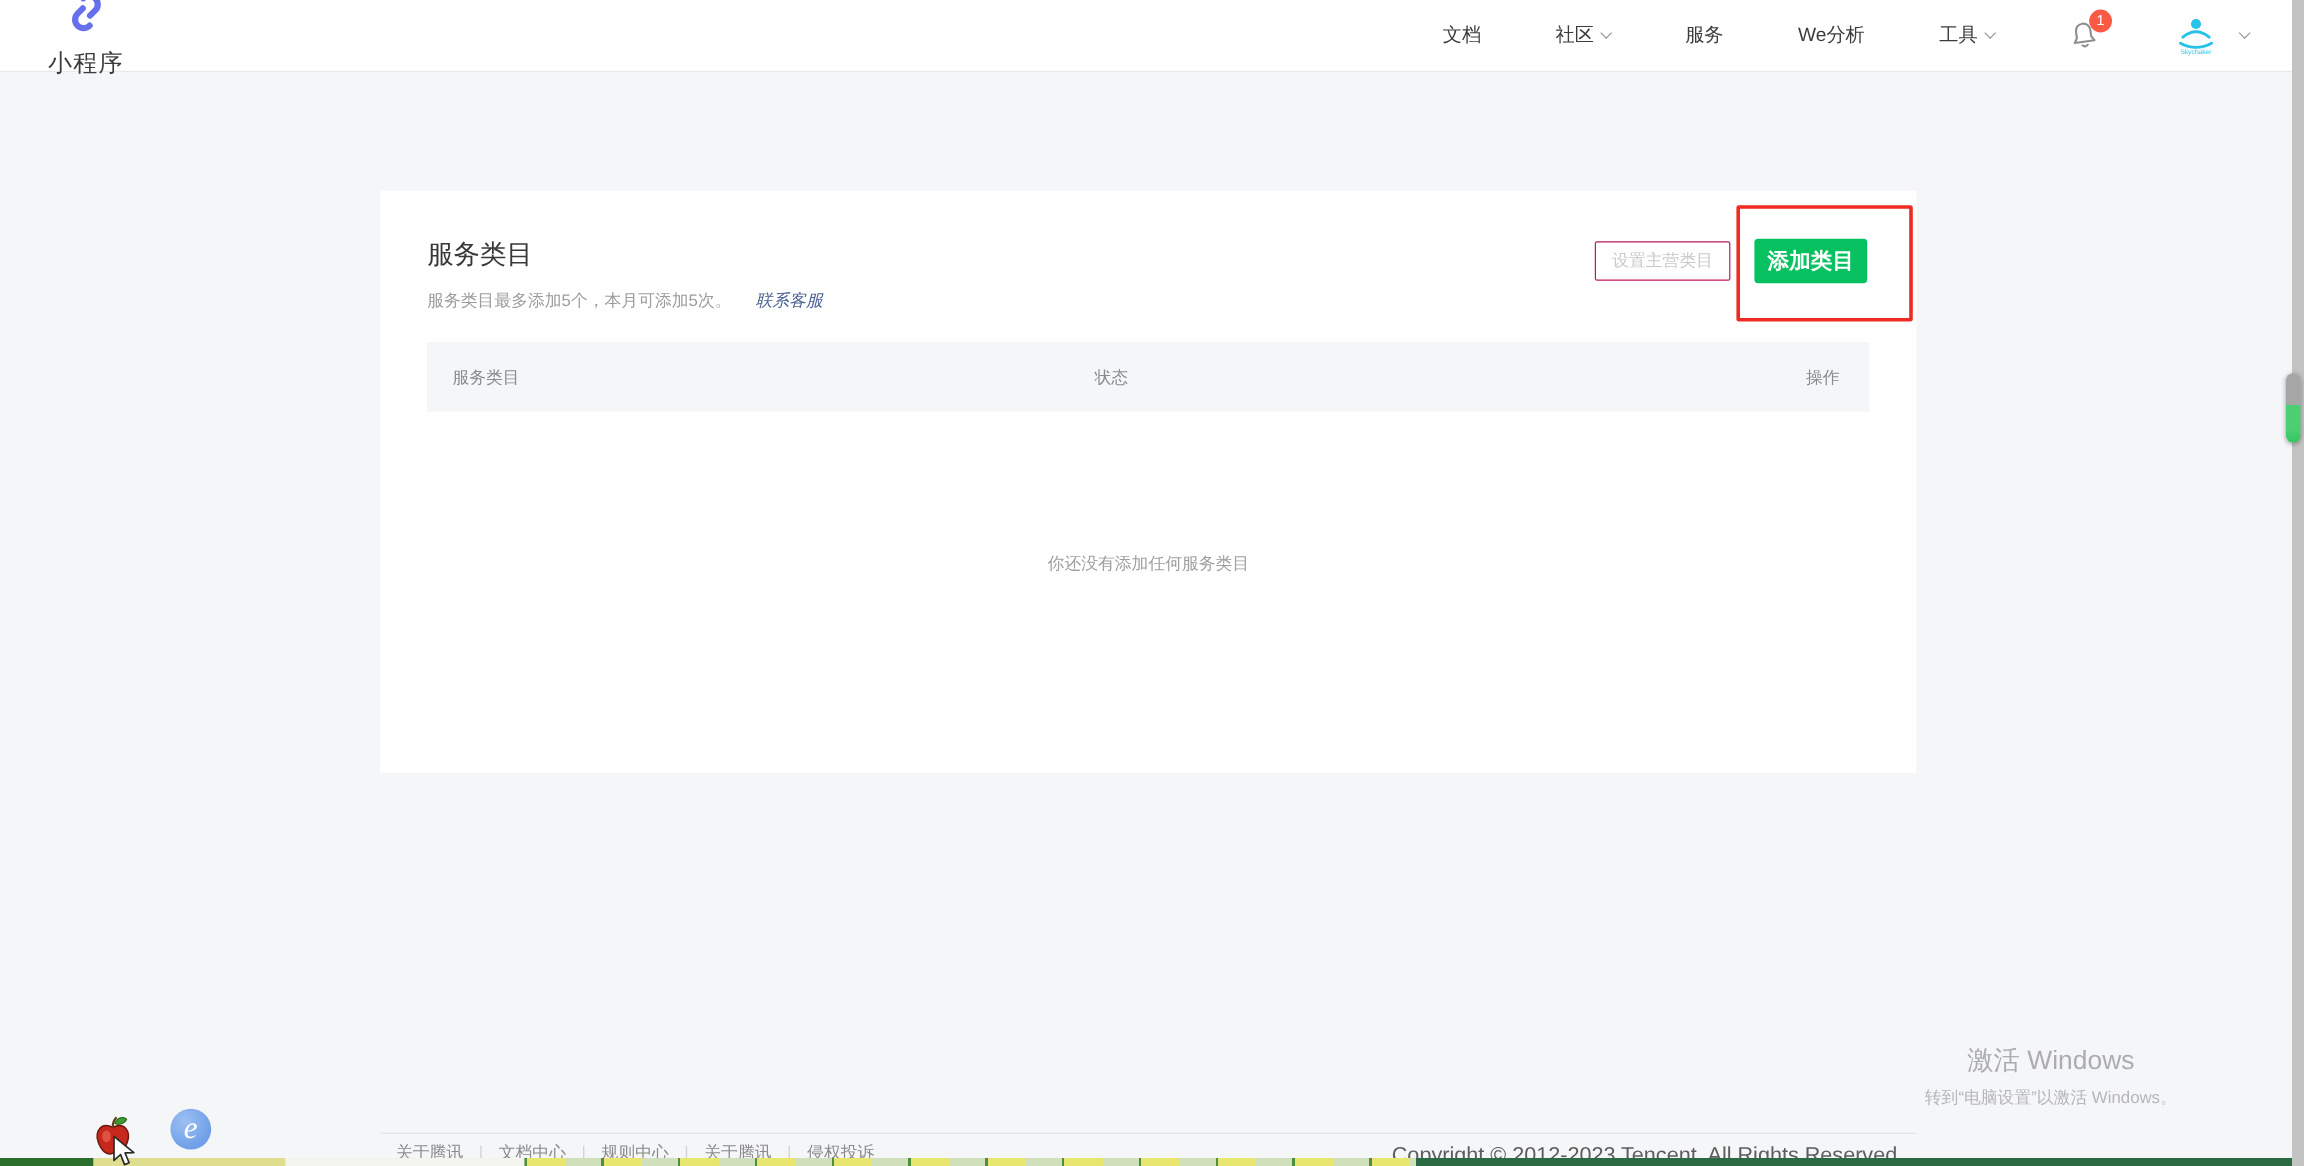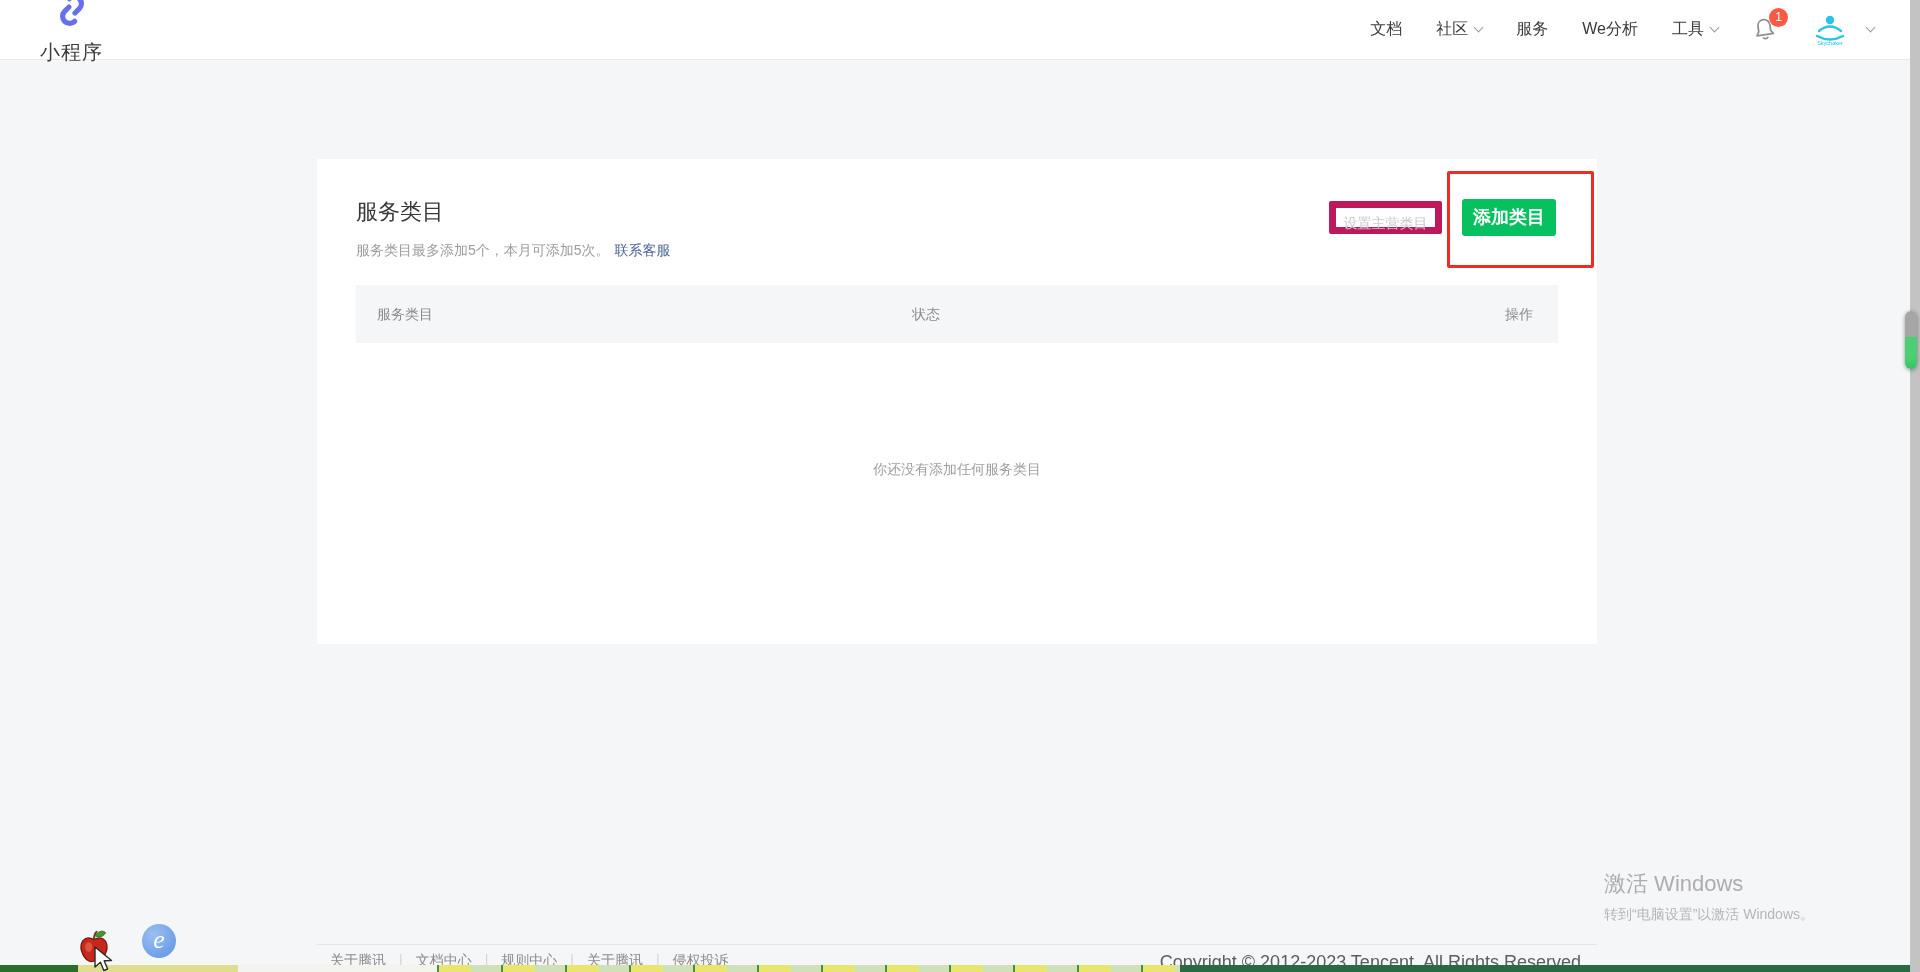"文档" .nav-menu { gap: 34px -> 62px }
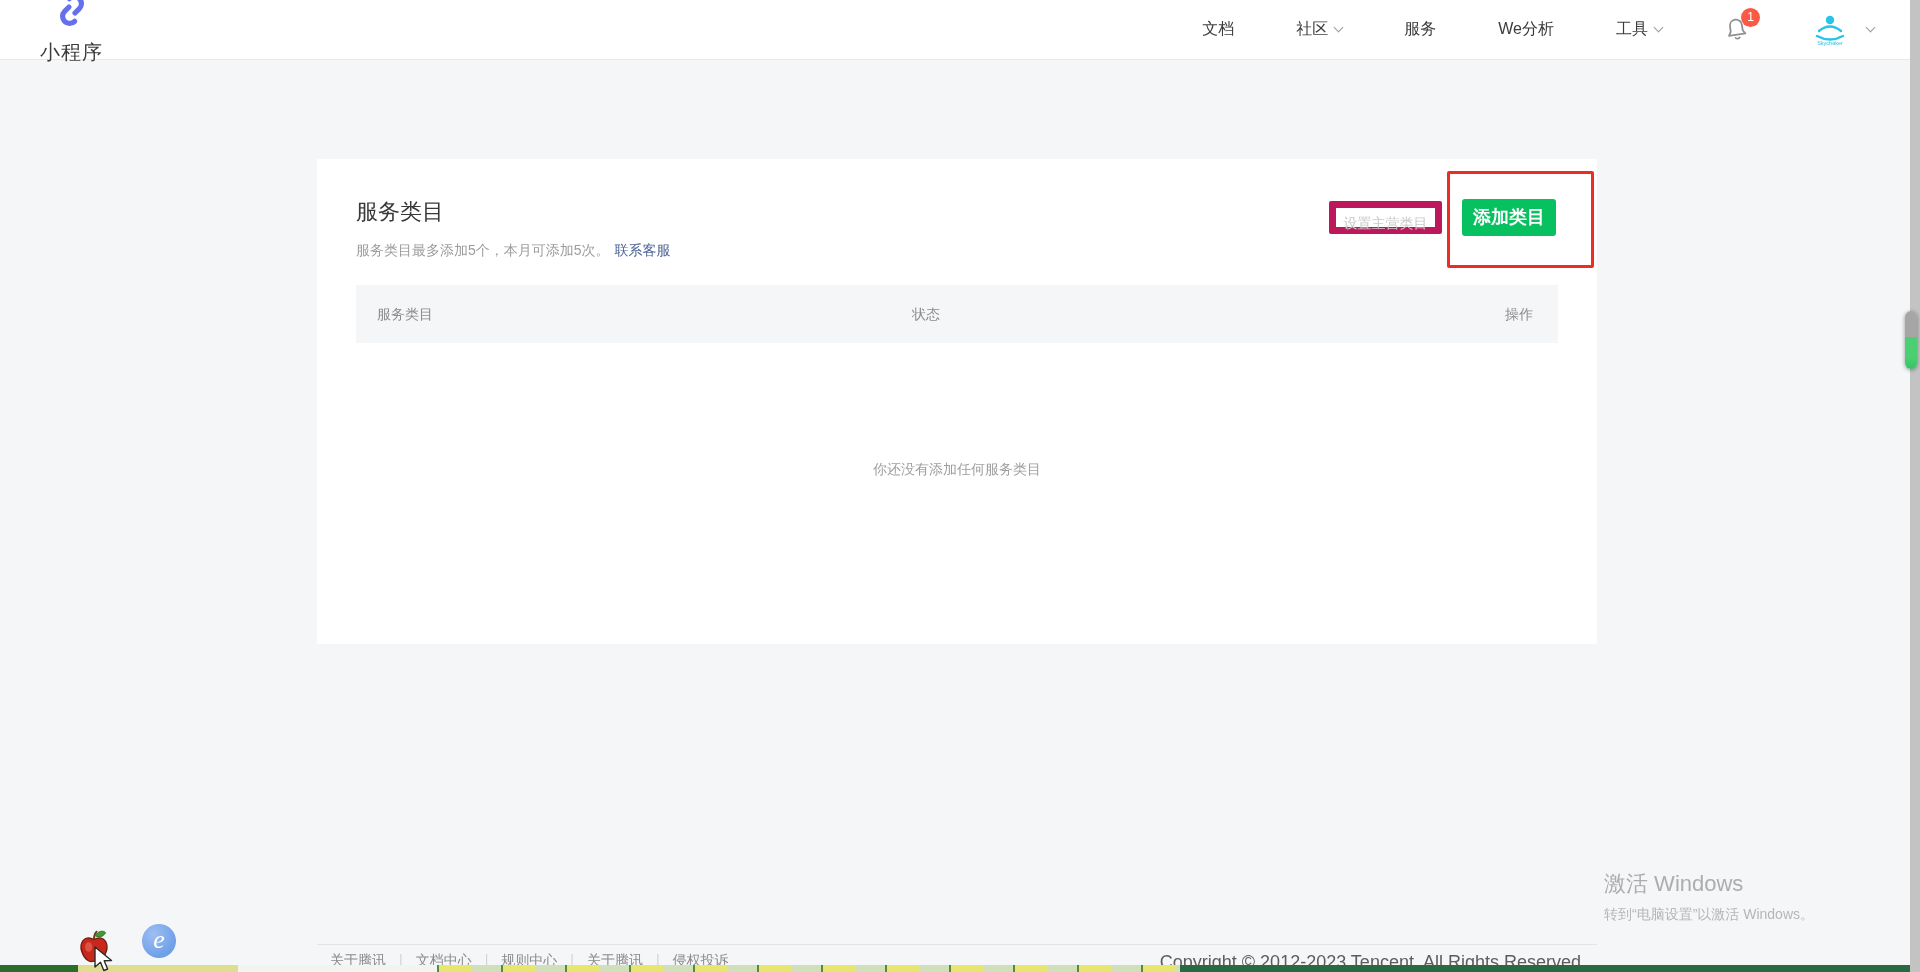"设置主营类目" .btn-secondary { border: 7px solid #be185d -> 1px solid #be185d }
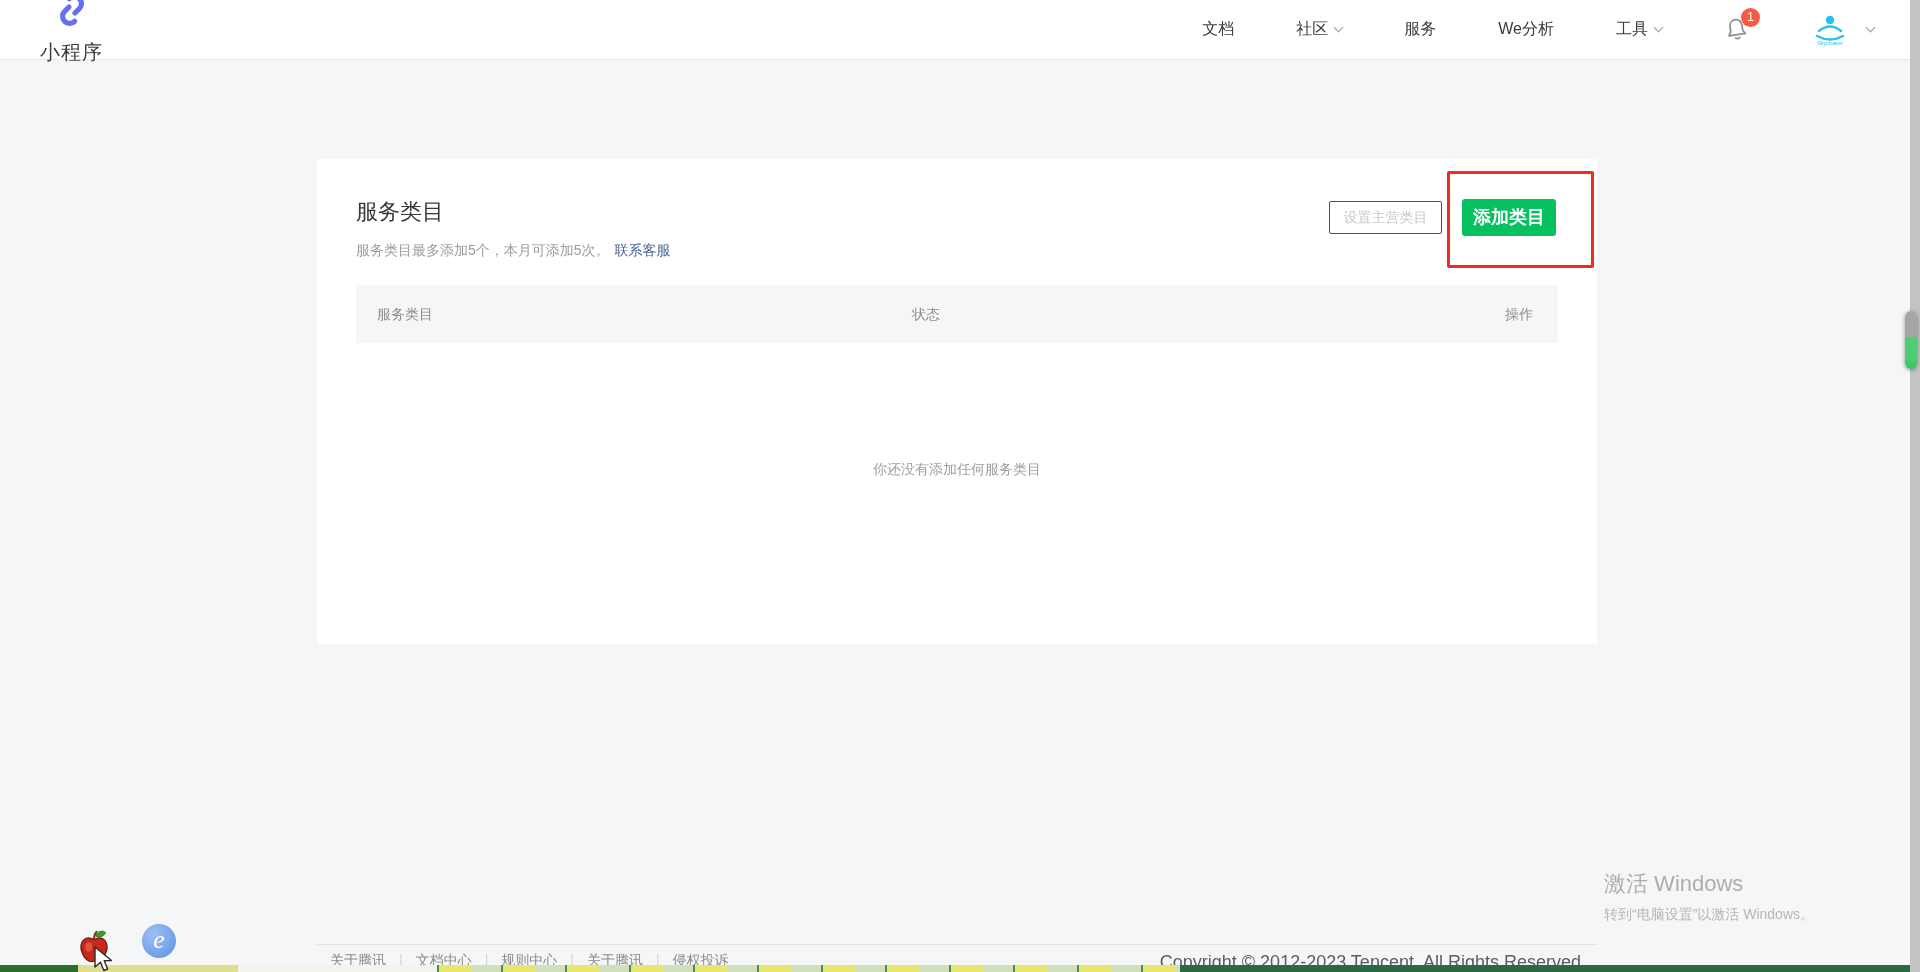"联系客服" .card-sub .link { font-style: none -> italic; margin-left: 5px -> 20px }
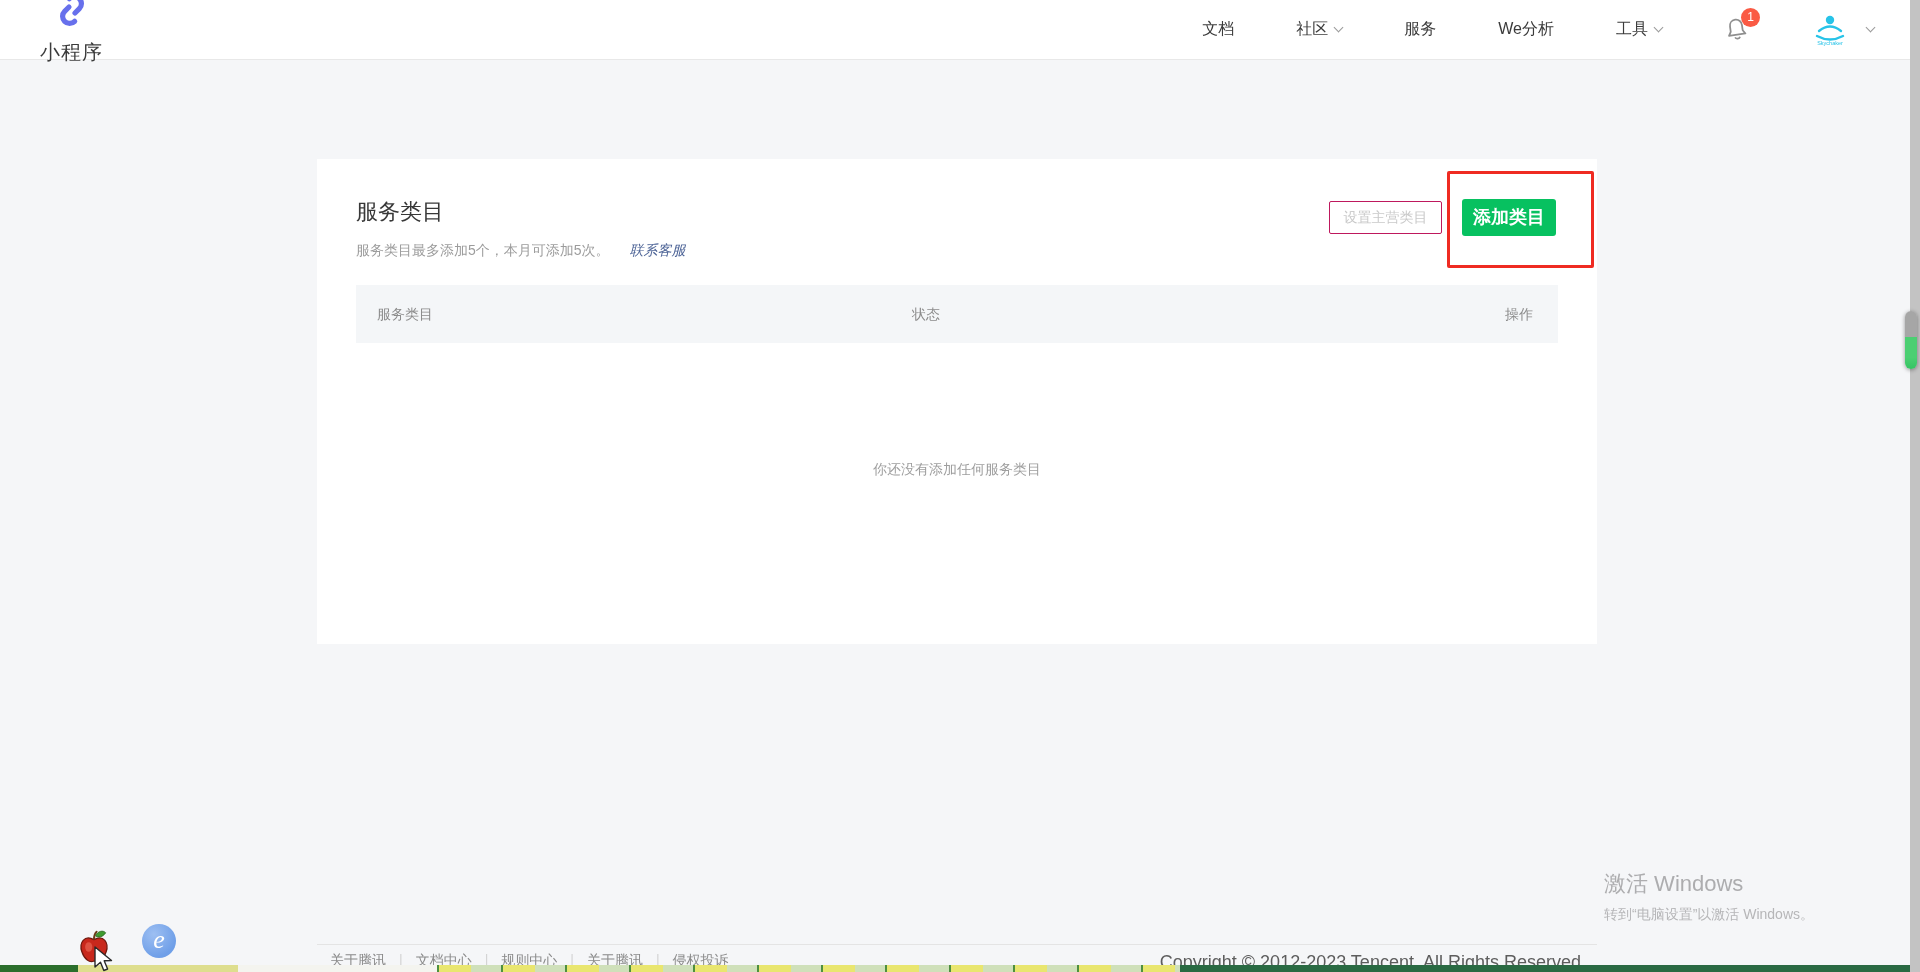"激活 Windows" .watermark { text-align: none -> center }
